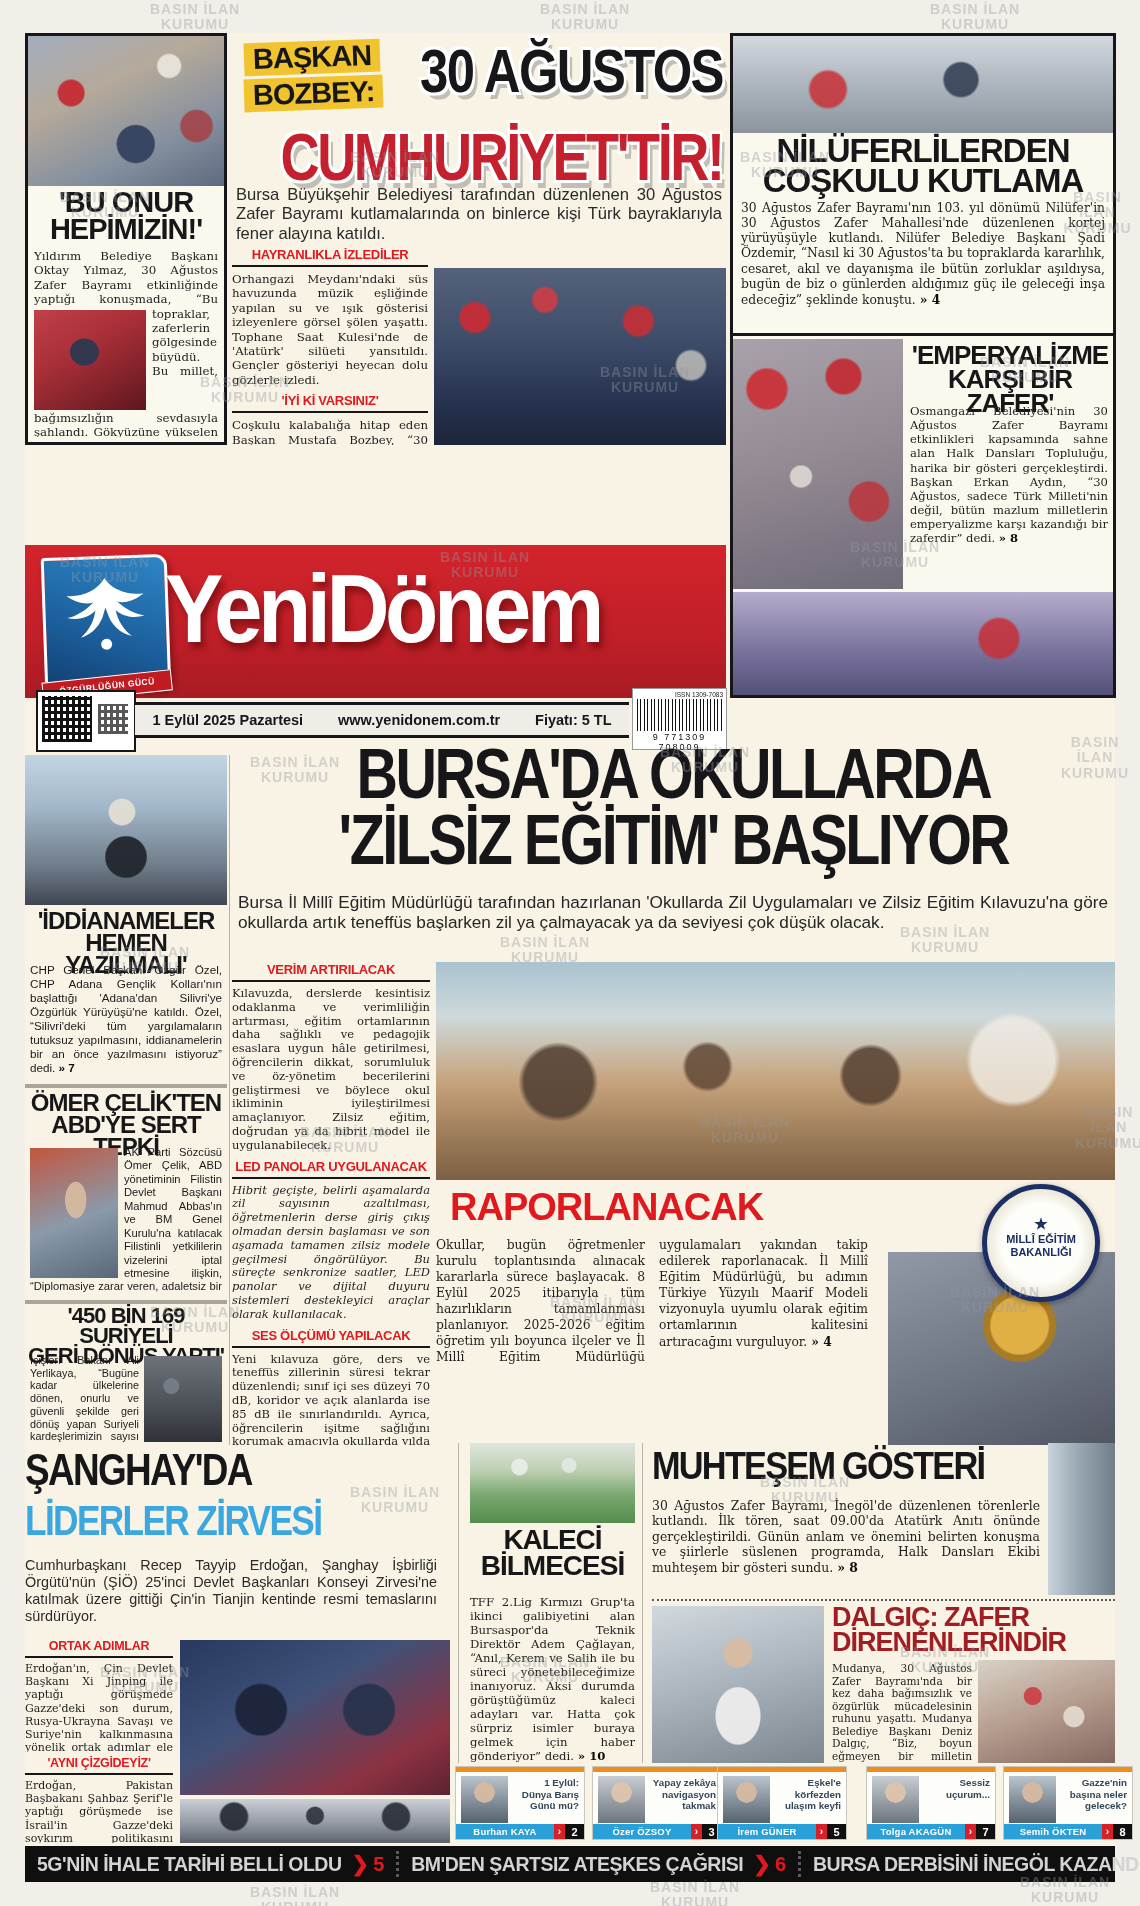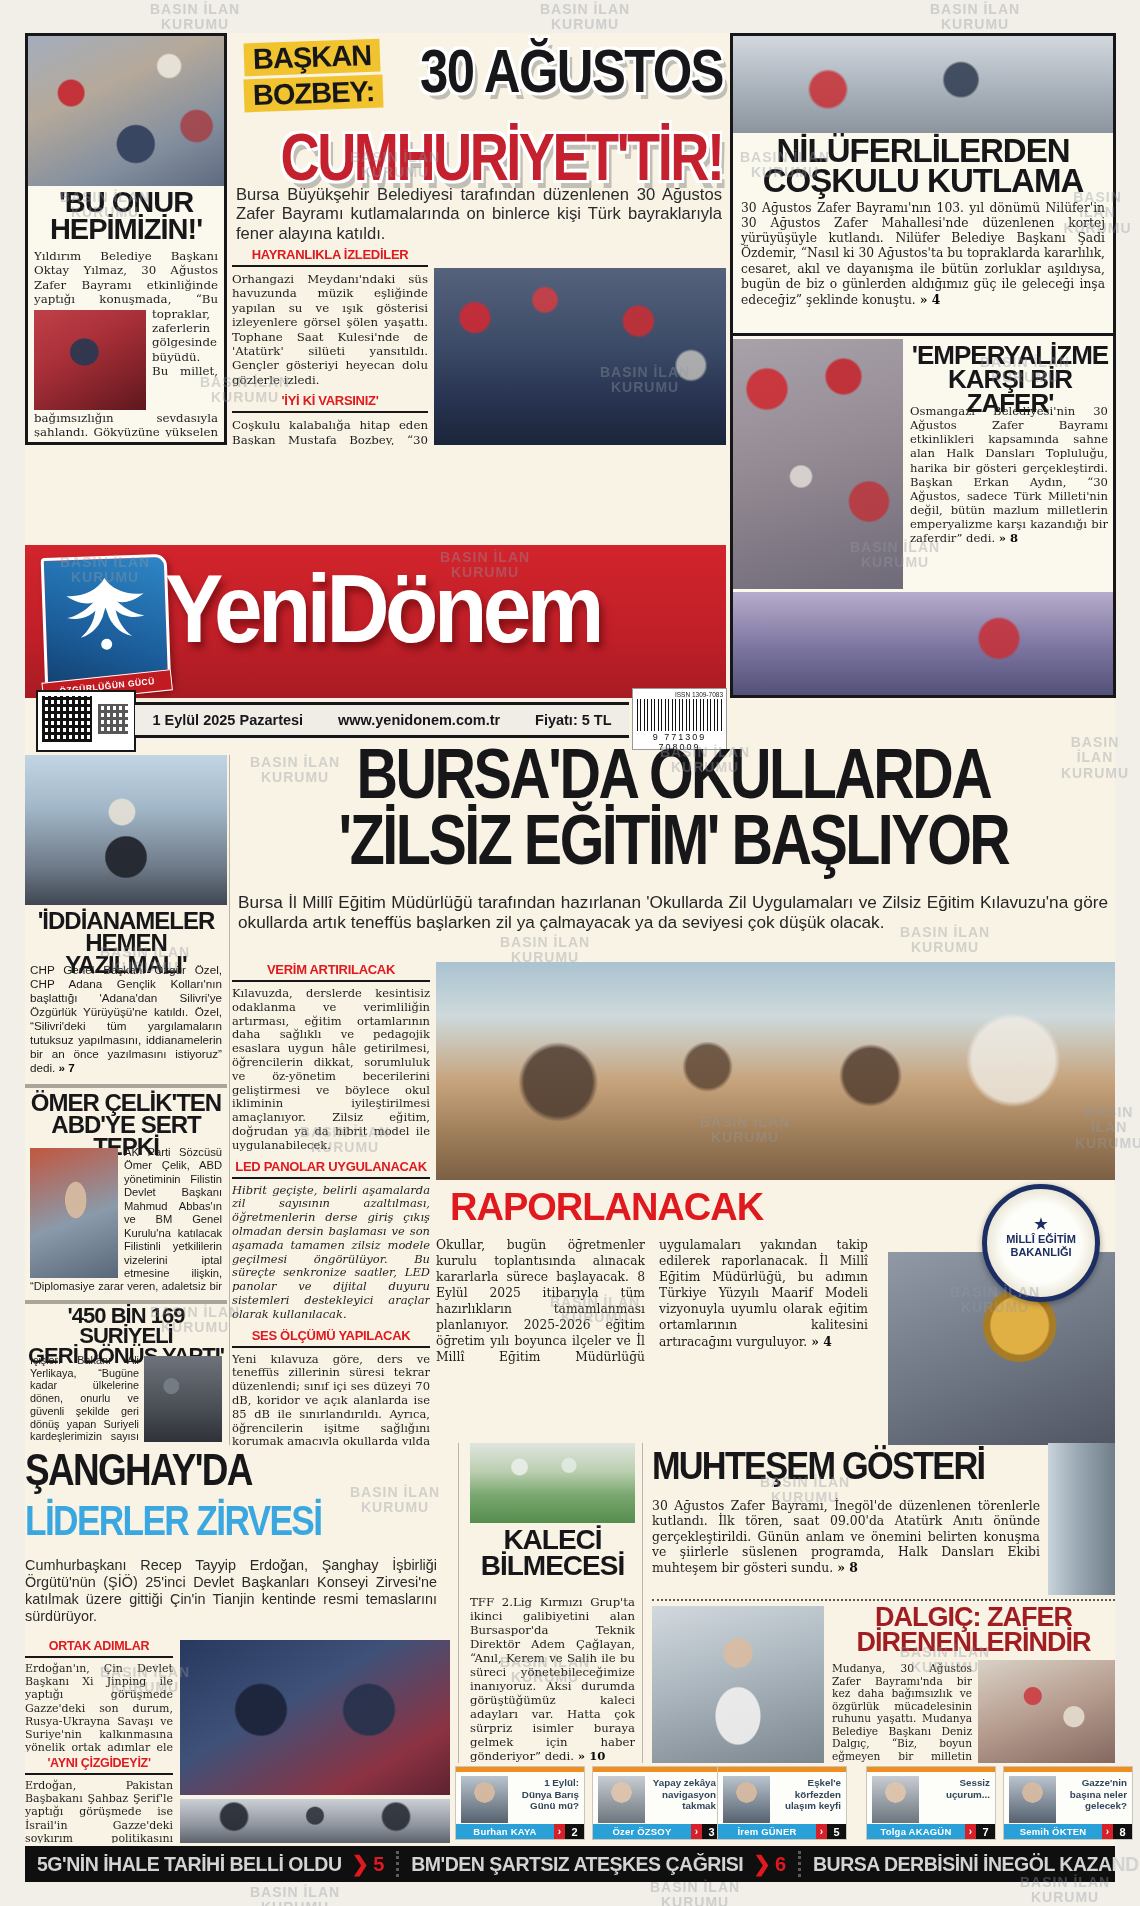"DALGIÇ: ZAFER" h3.hl { text-align: center -> left }
